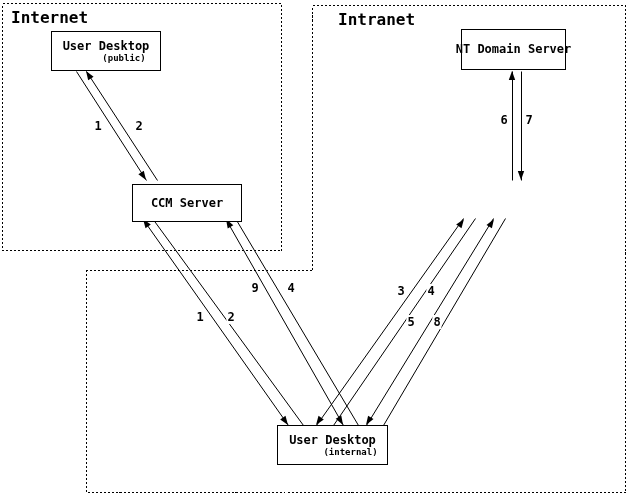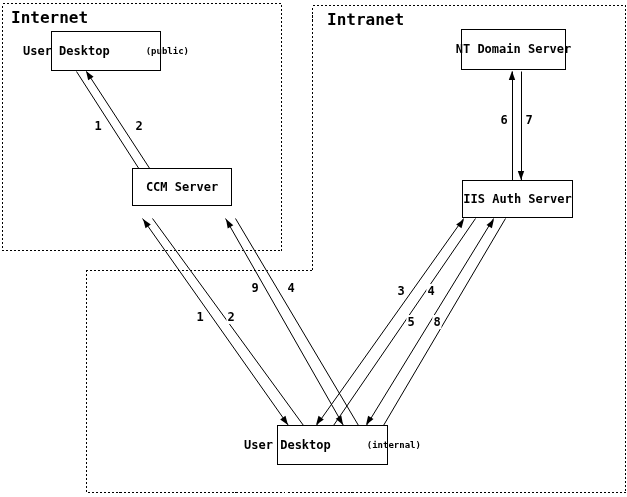"Intranet" div.zone-label { left: 327px -> 338px }
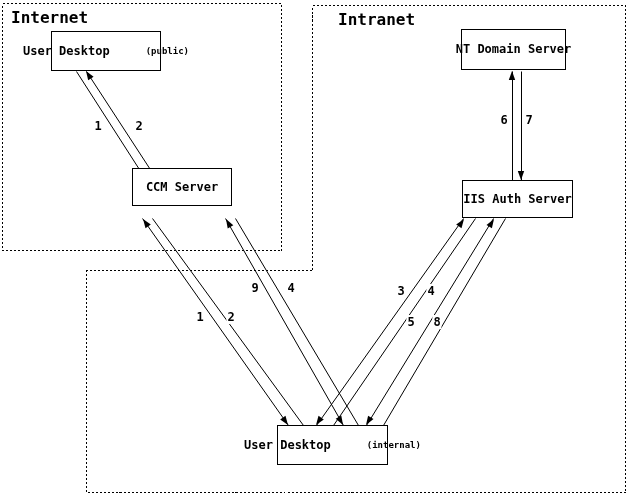"User Desktop" .node { flex-direction: row -> column }
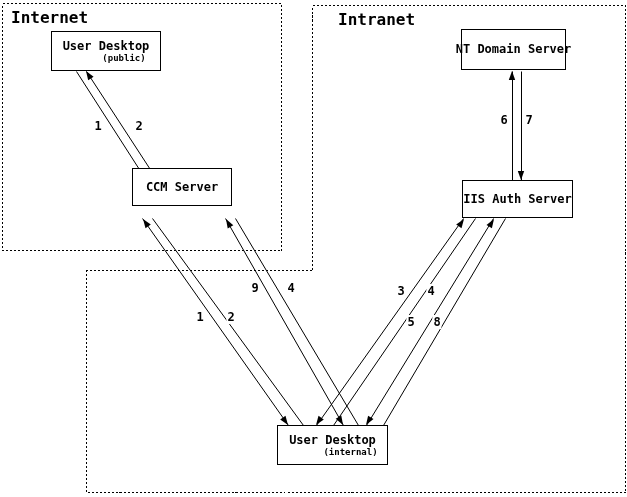"CCM Server" div.node { top: 168px -> 184px; width: 100px -> 110px }
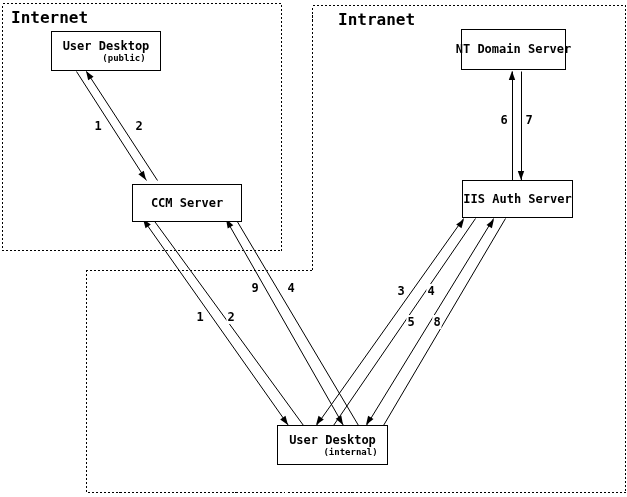"IIS Auth Server" div.node { html: <div> <div>IIS Auth Server</div> </div> -> none }
